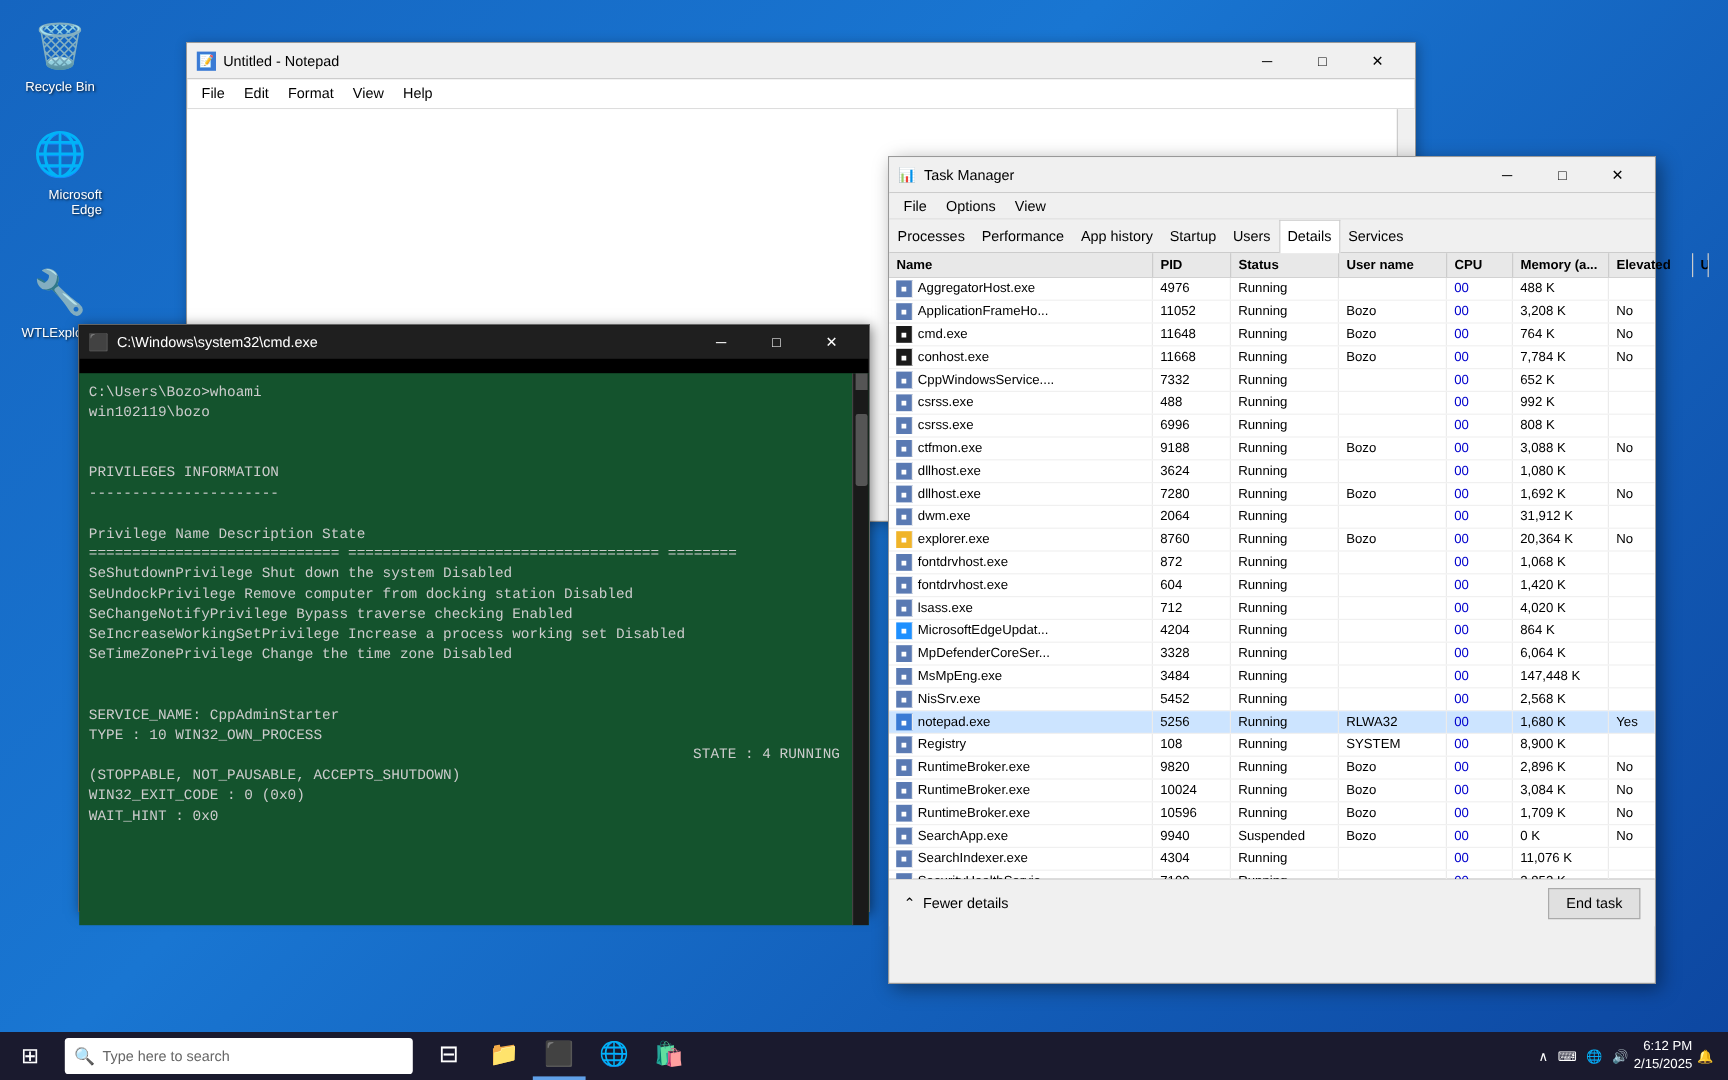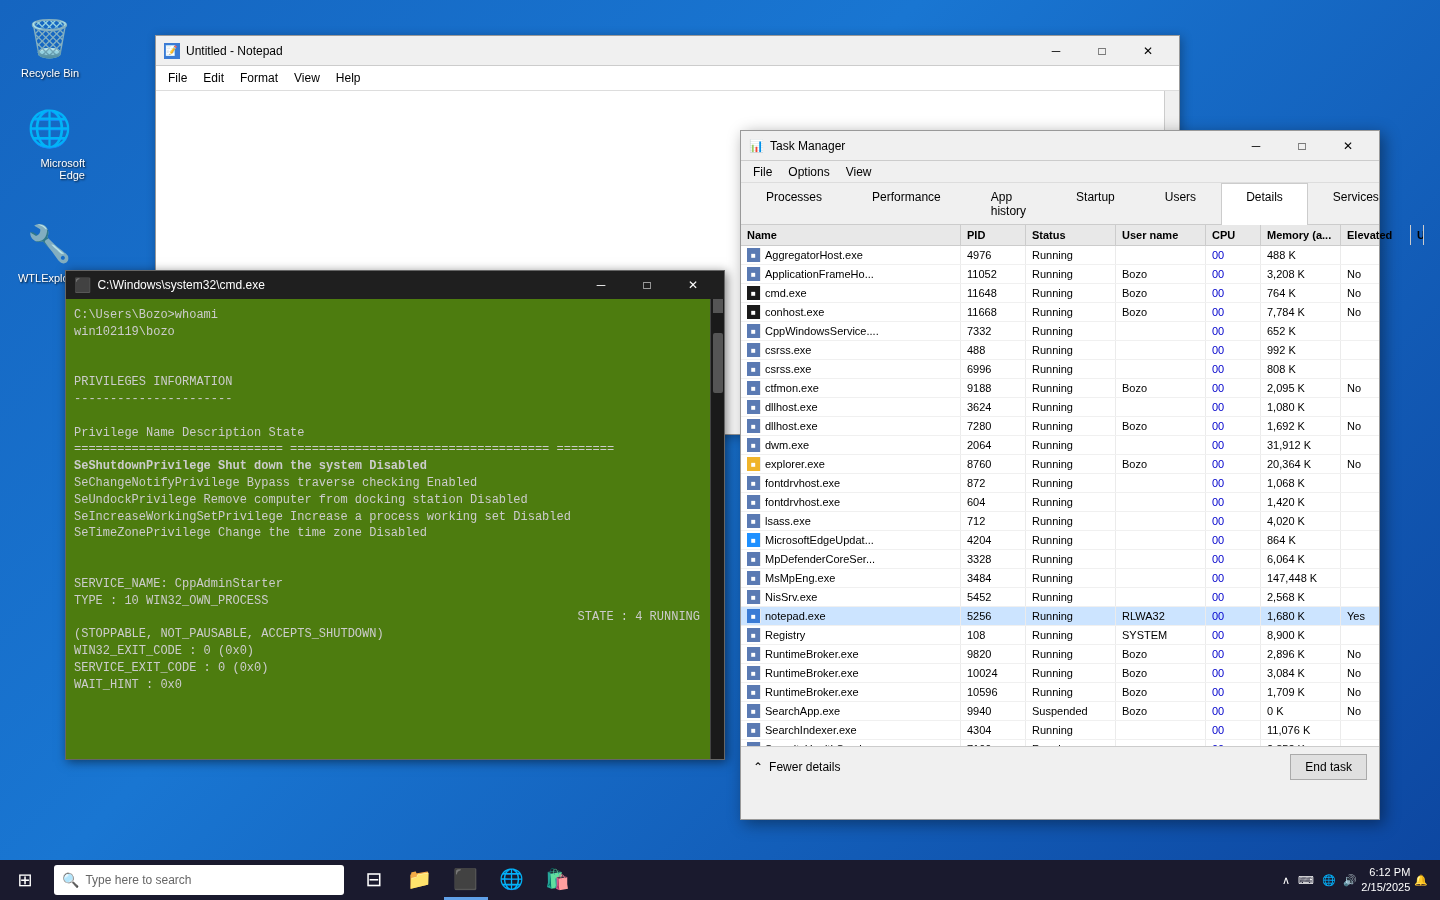"Processes" .tm-tab { padding: 6px 24px -> 6px 6px }
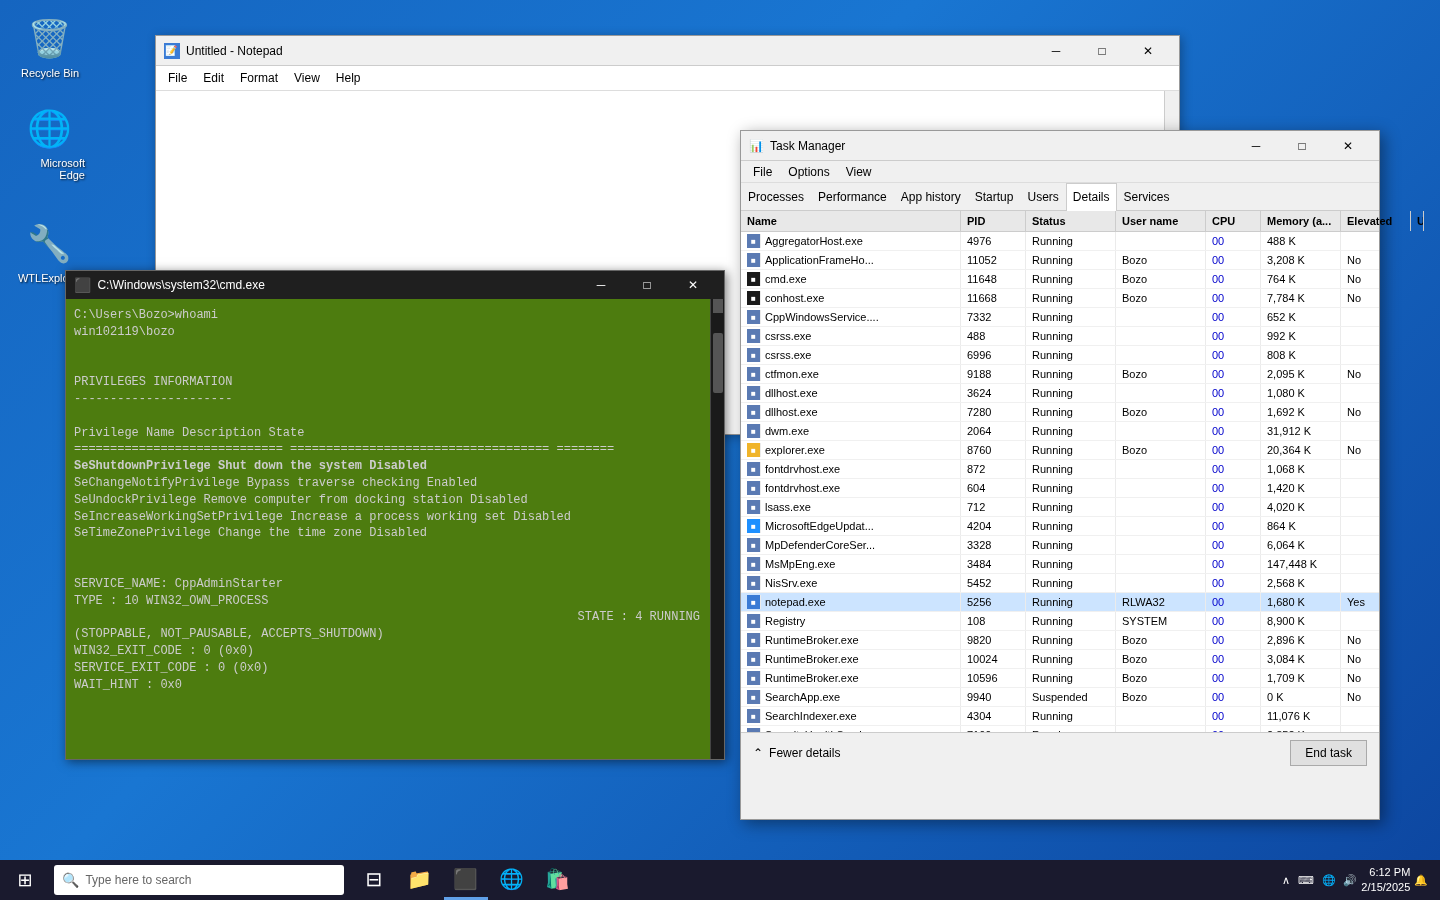"C:\Users\Bozo>whoami" .cmd-content { background: #4d7c0f -> #14532d; margin-top: none -> 12px }
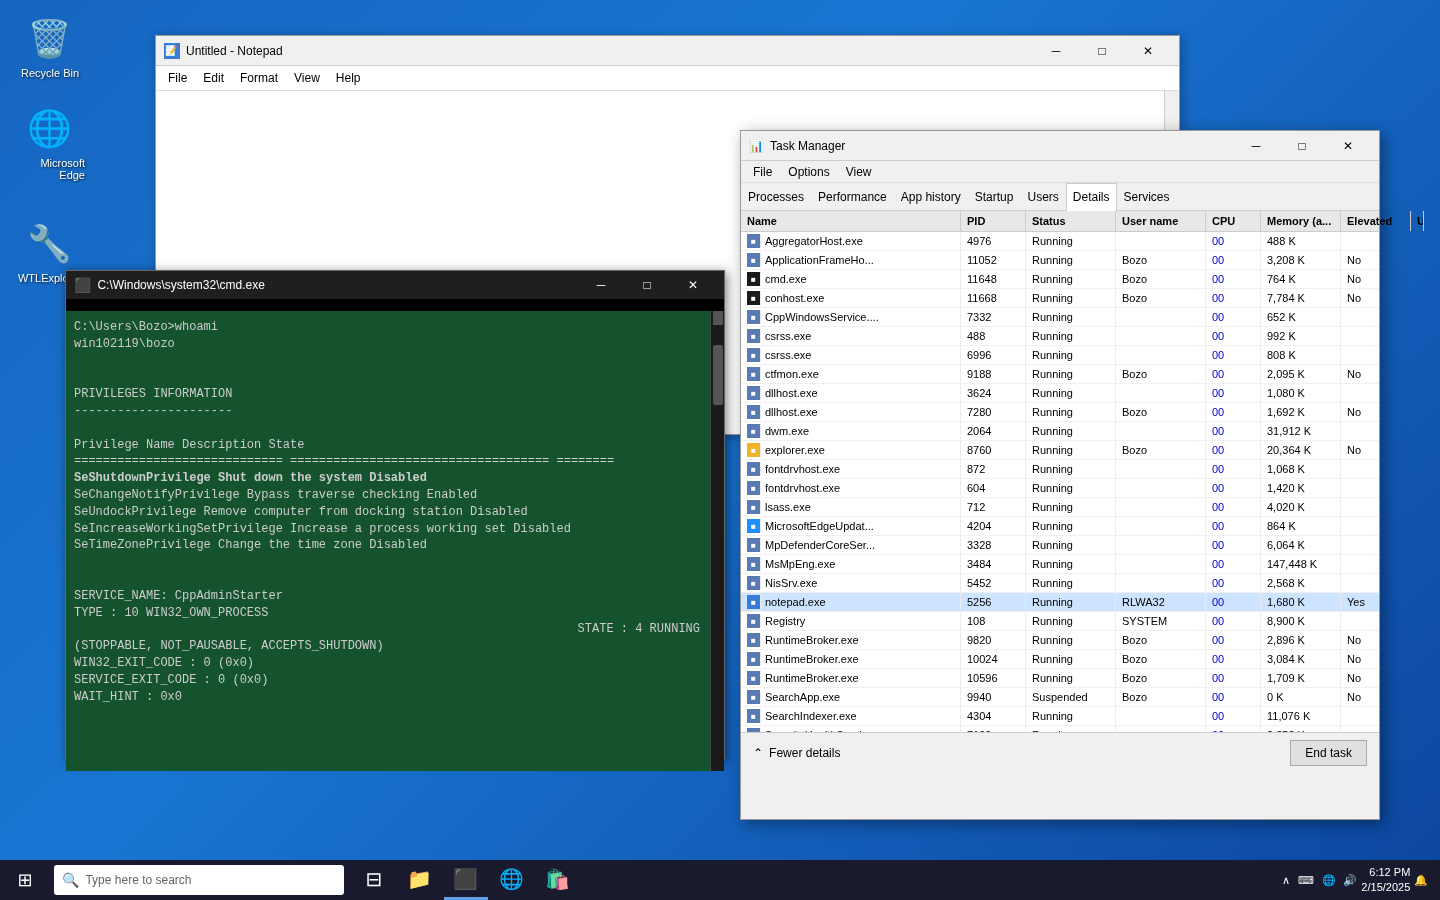"2,095 K" div { text: 2,095 -> 3,088 }
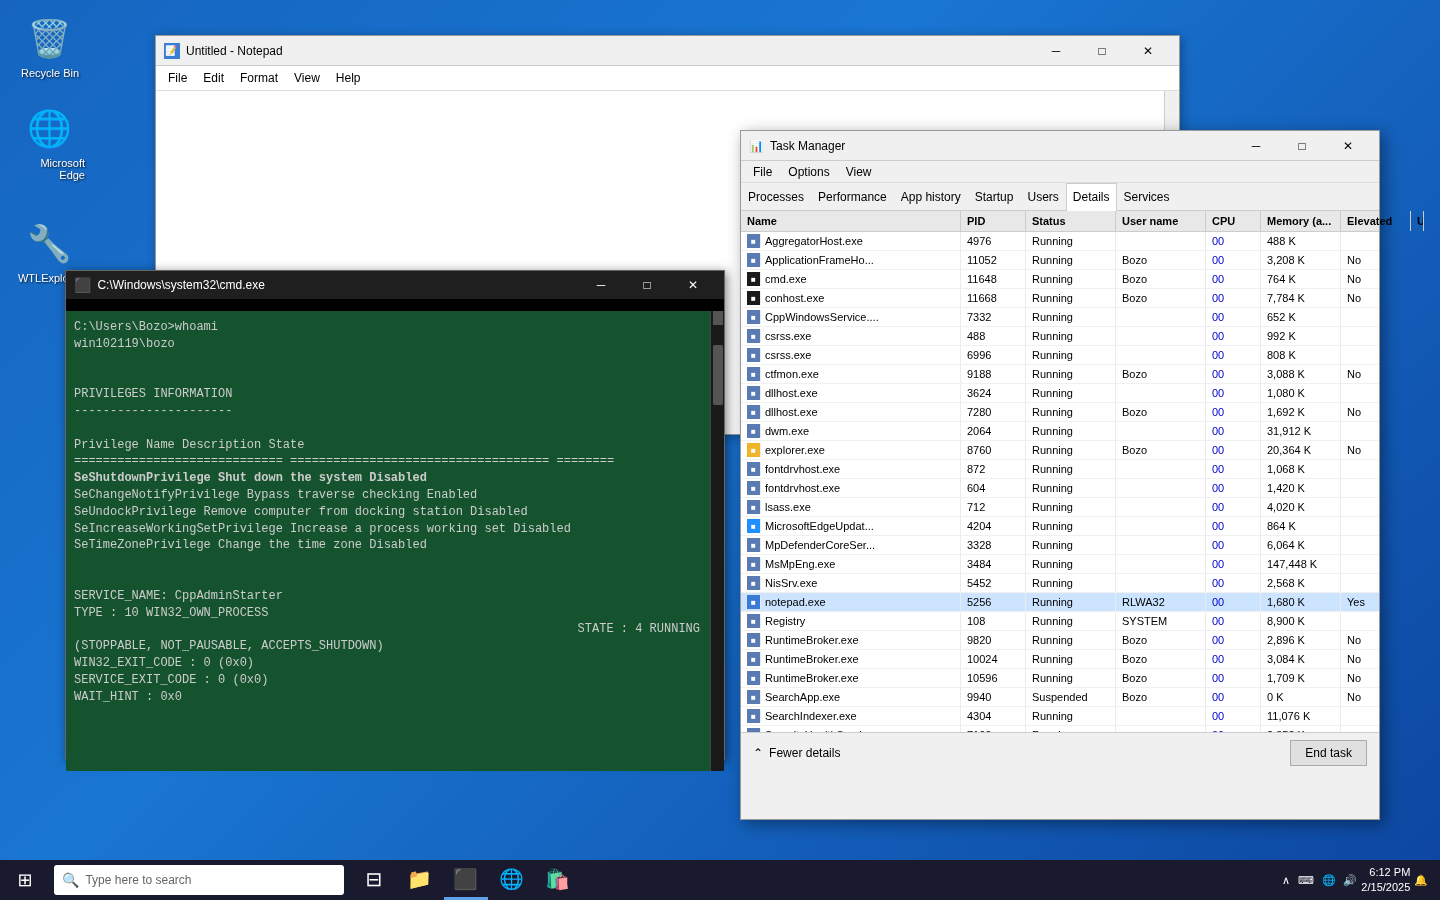"SeShutdownPrivilege Shut down the system" div.cmd-line { font-weight: bold -> none }
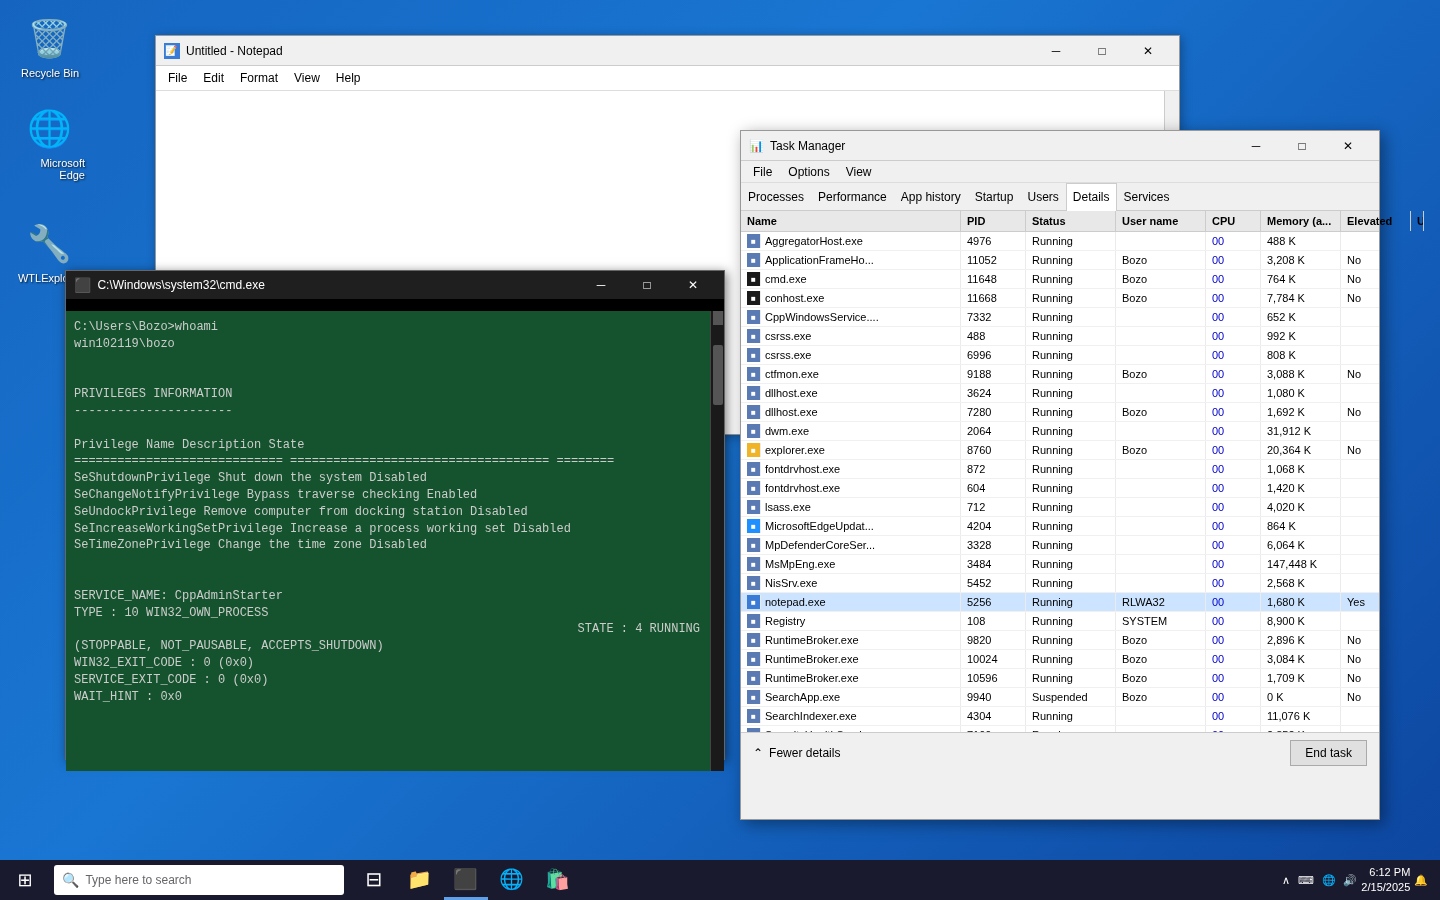"SeChangeNotifyPrivilege Bypass traverse" div.cmd-line { order: before "SeUndockPrivilege Remove computer from" -> after "SeUndockPrivilege Remove computer from" }
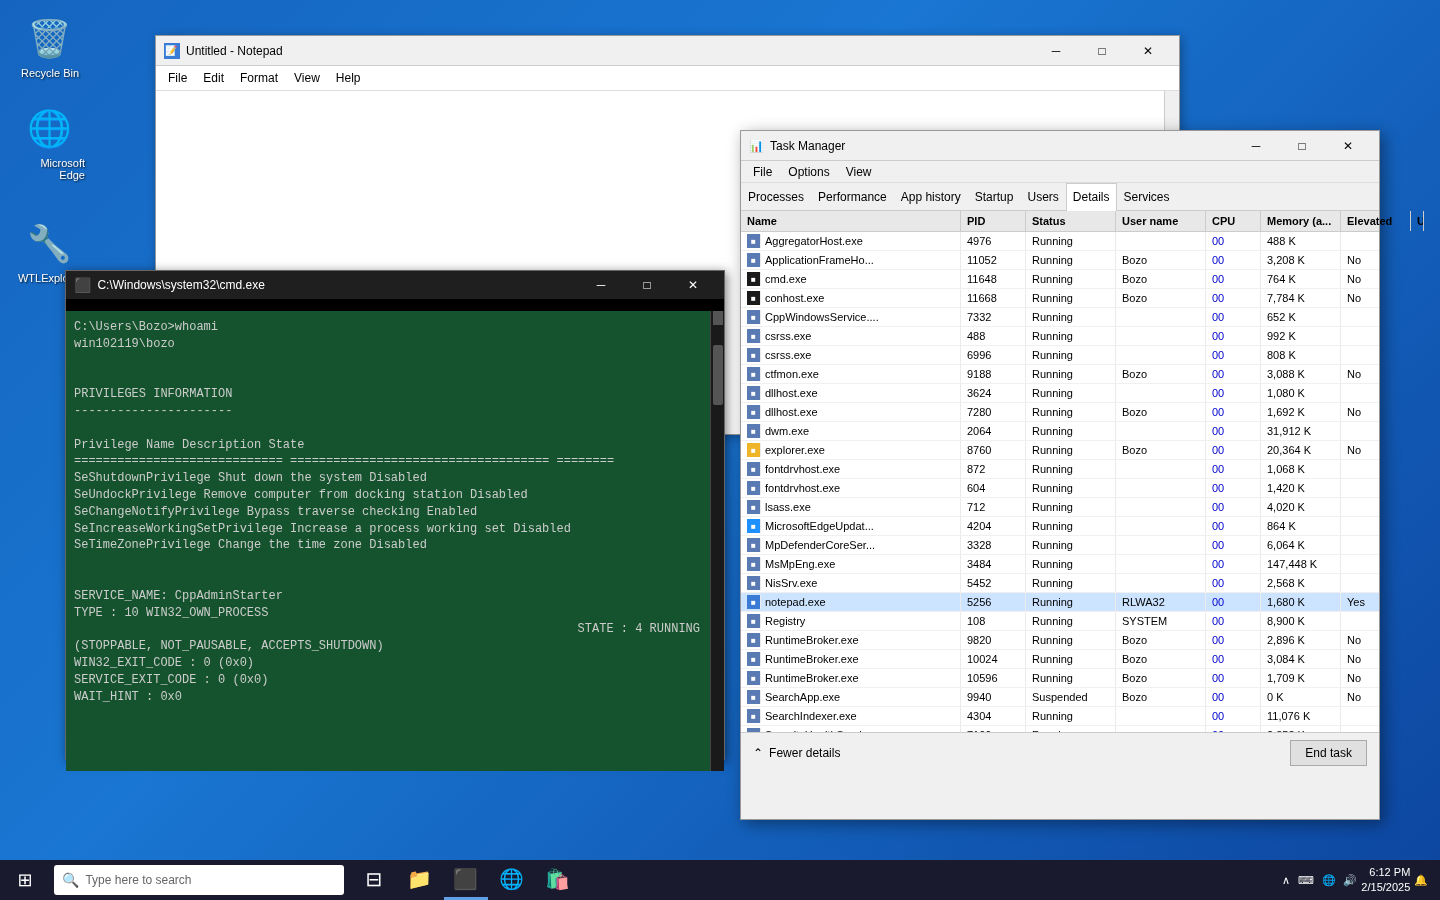"SERVICE_EXIT_CODE : 0 (0x0)" div.cmd-line { html: <div> SERVICE_EXIT_CODE : 0 (0x0)</div> -> none }
